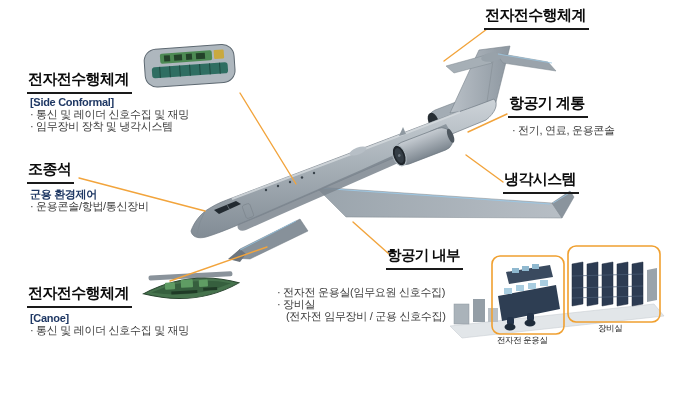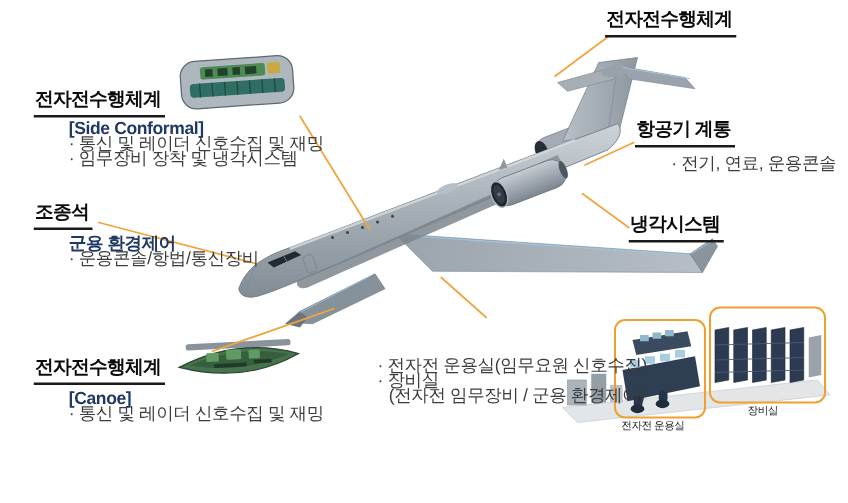"[Side Conformal]" .details { font-size: 14px -> 11px; margin-left: 25px -> none }
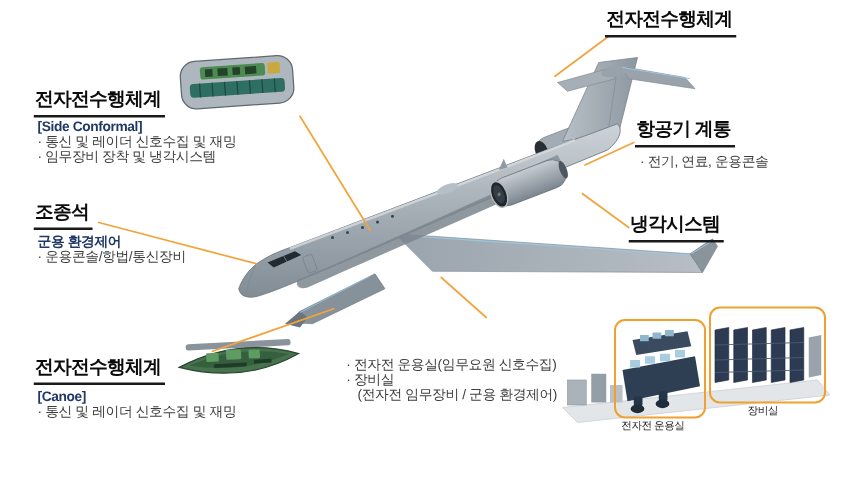"항공기 내부" div.callout { html: none -> <div> <div>항공기 내부</div> </div> }
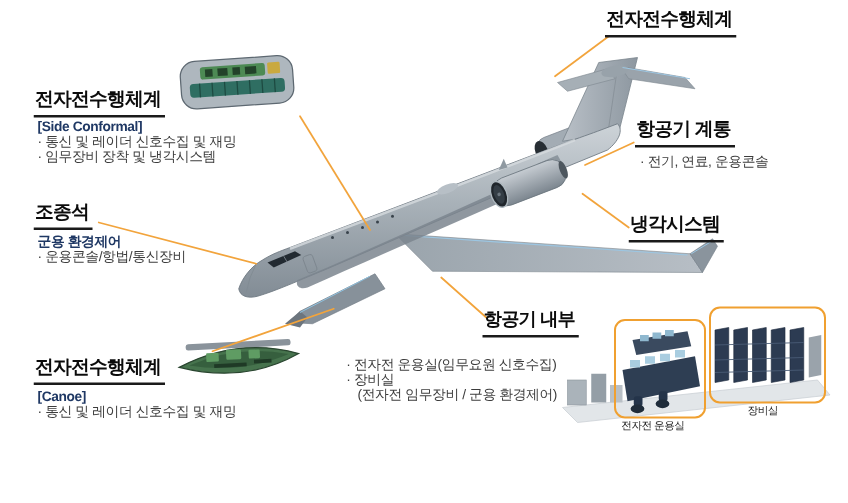"(전자전 임무장비 / 군용 환경제어)" div.indent { text: 환경제어 -> 신호수집 }
